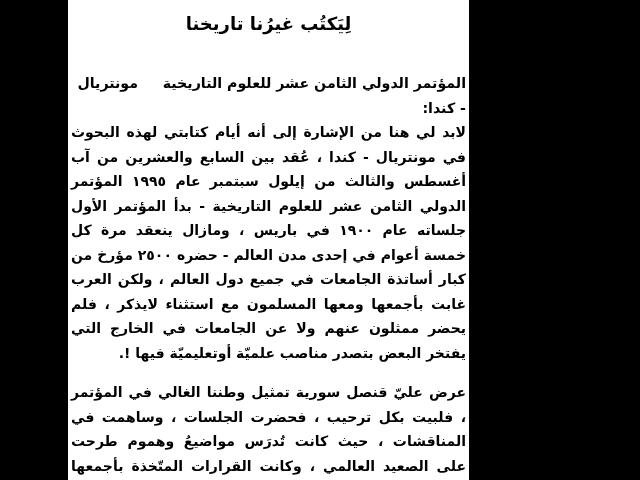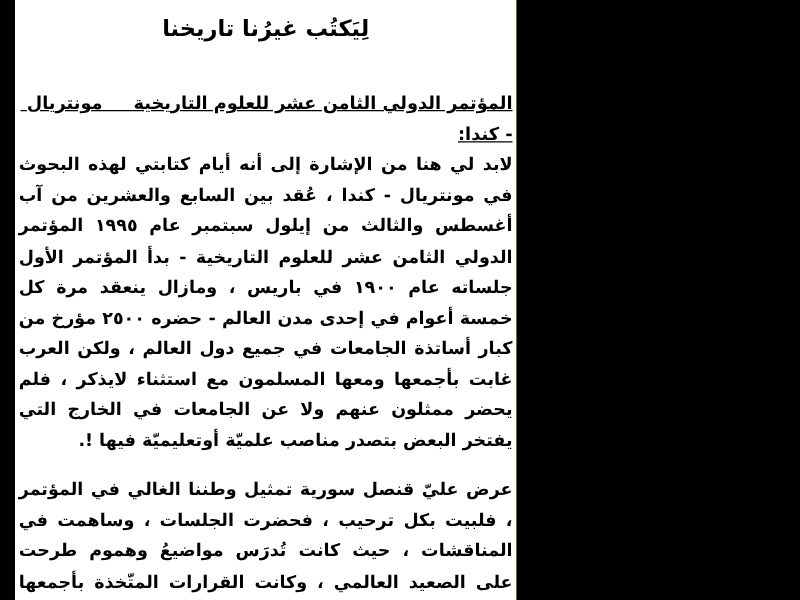"لِيَكتُب غيرُنا تاريخنا" .screen { background: #fde047 -> #f9a8d4; width: 628px -> 572px }
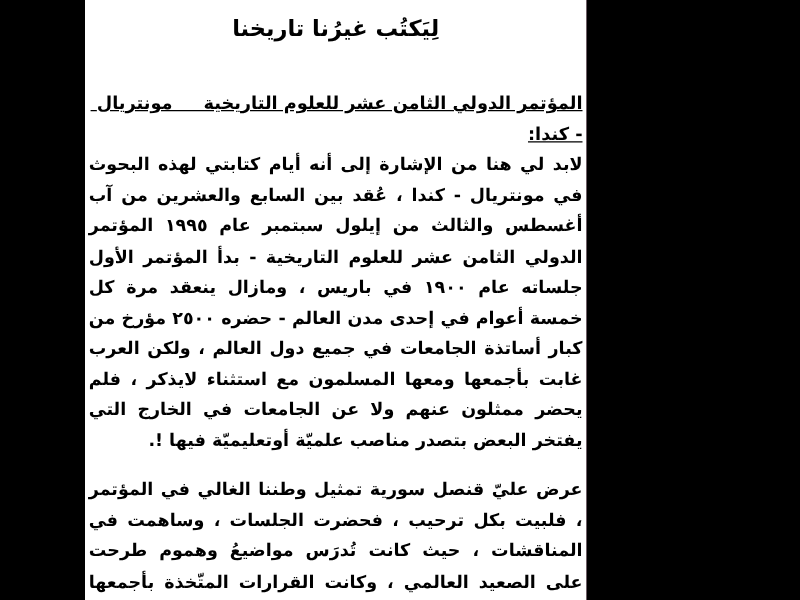"المؤتمر الدولي الثامن عشر للعلوم" .conf-header { text-decoration: underline -> none }
